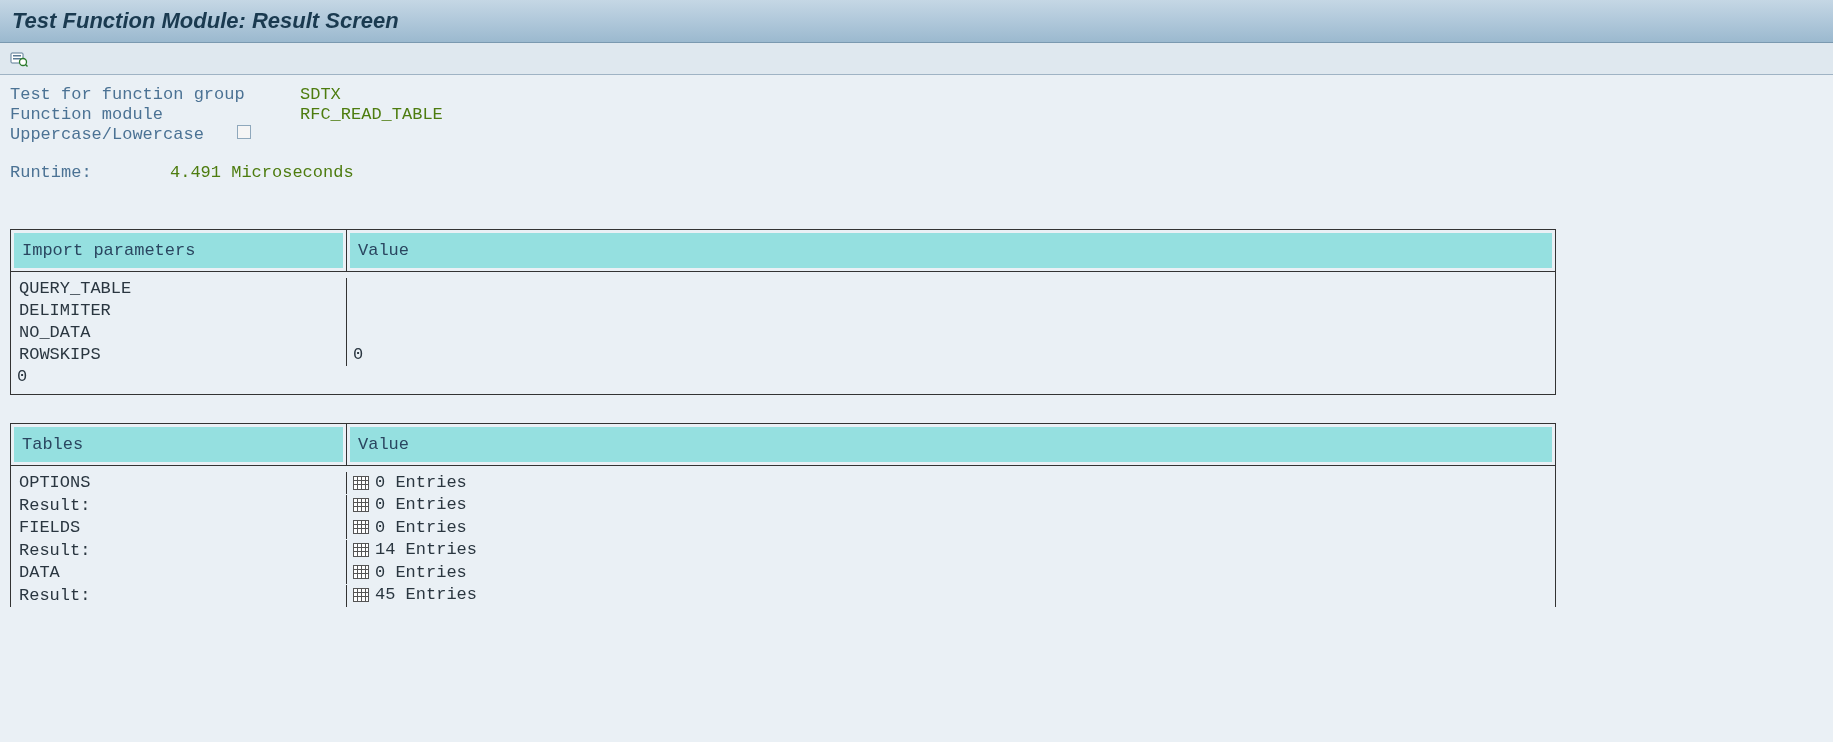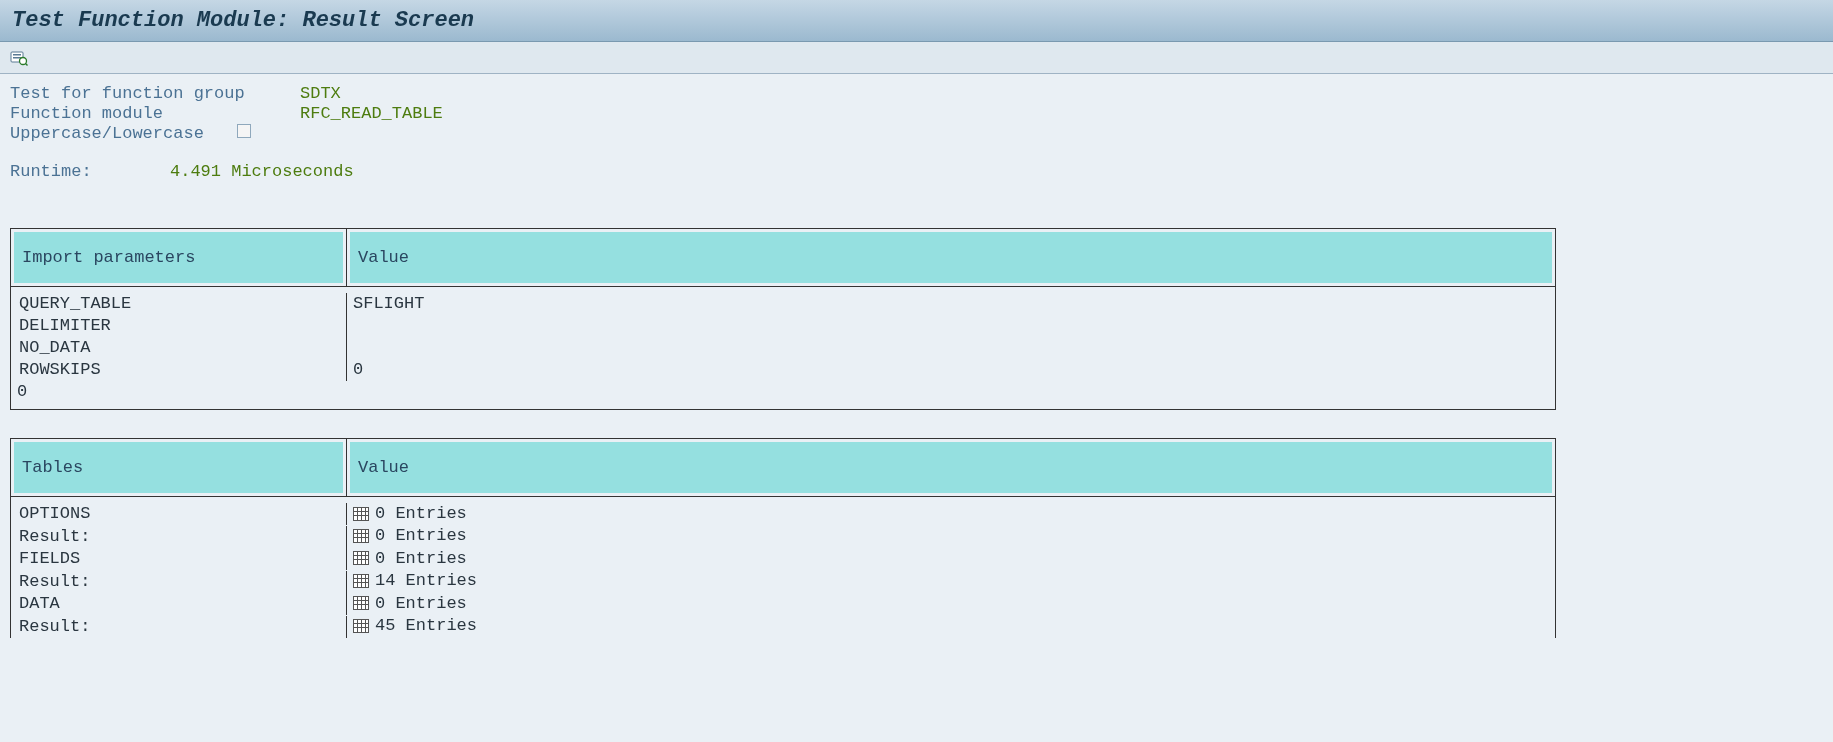"Test Function Module: Result Screen" .title-bar { font-family: Liberation Mono, monospace -> Liberation Sans, sans-serif }
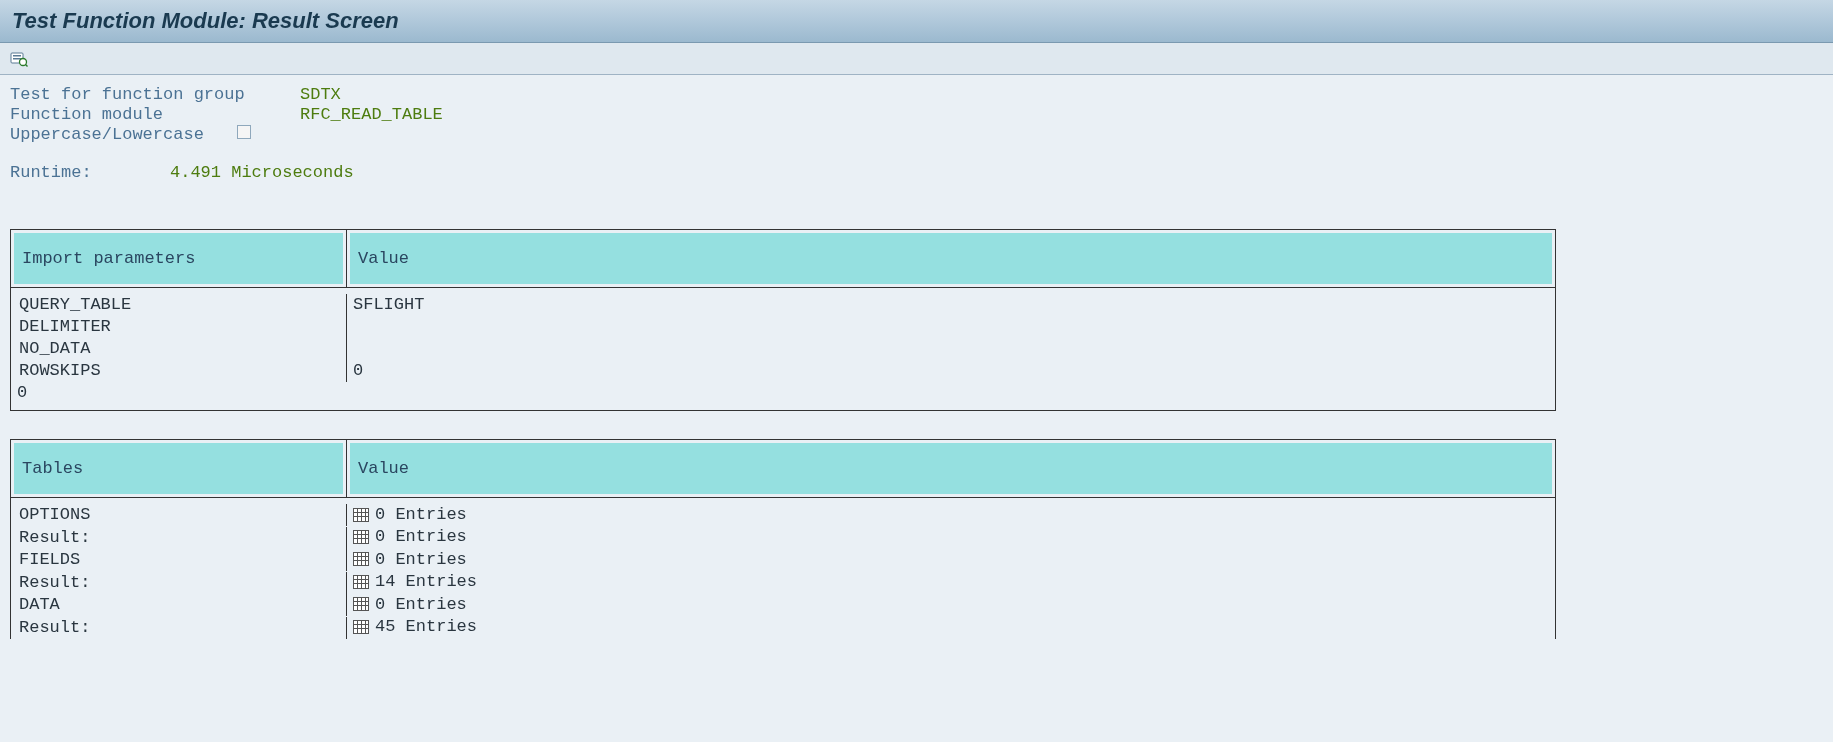"Import parameters" .data-table .header-cell { padding: 16px 8px -> 8px 8px }
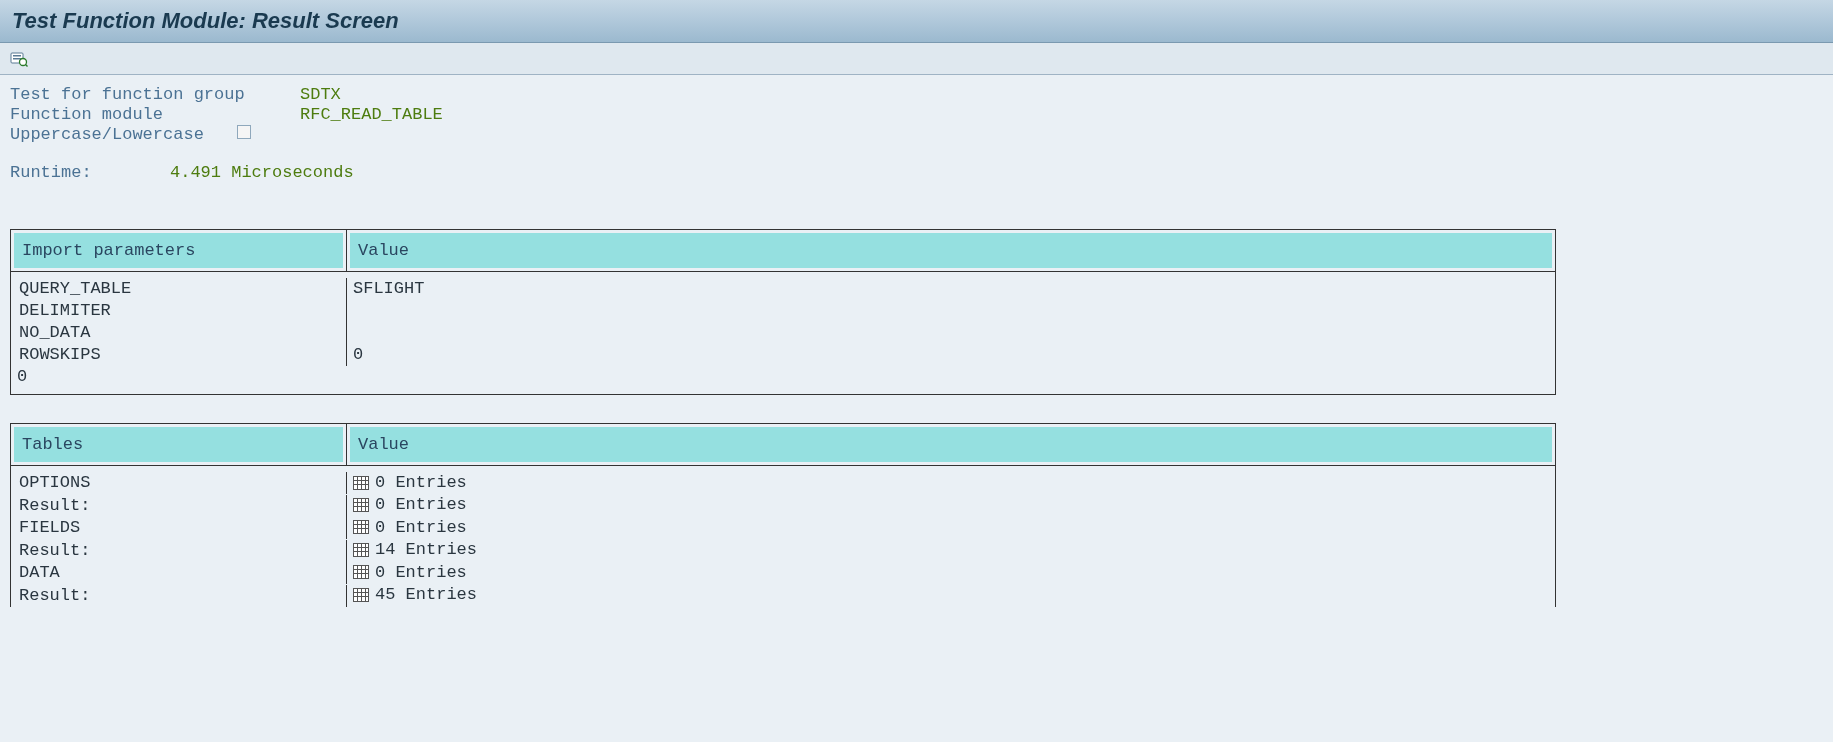"SFLIGHT" div.cell-right { html: <div>SFLIGHT</div> -> none }
